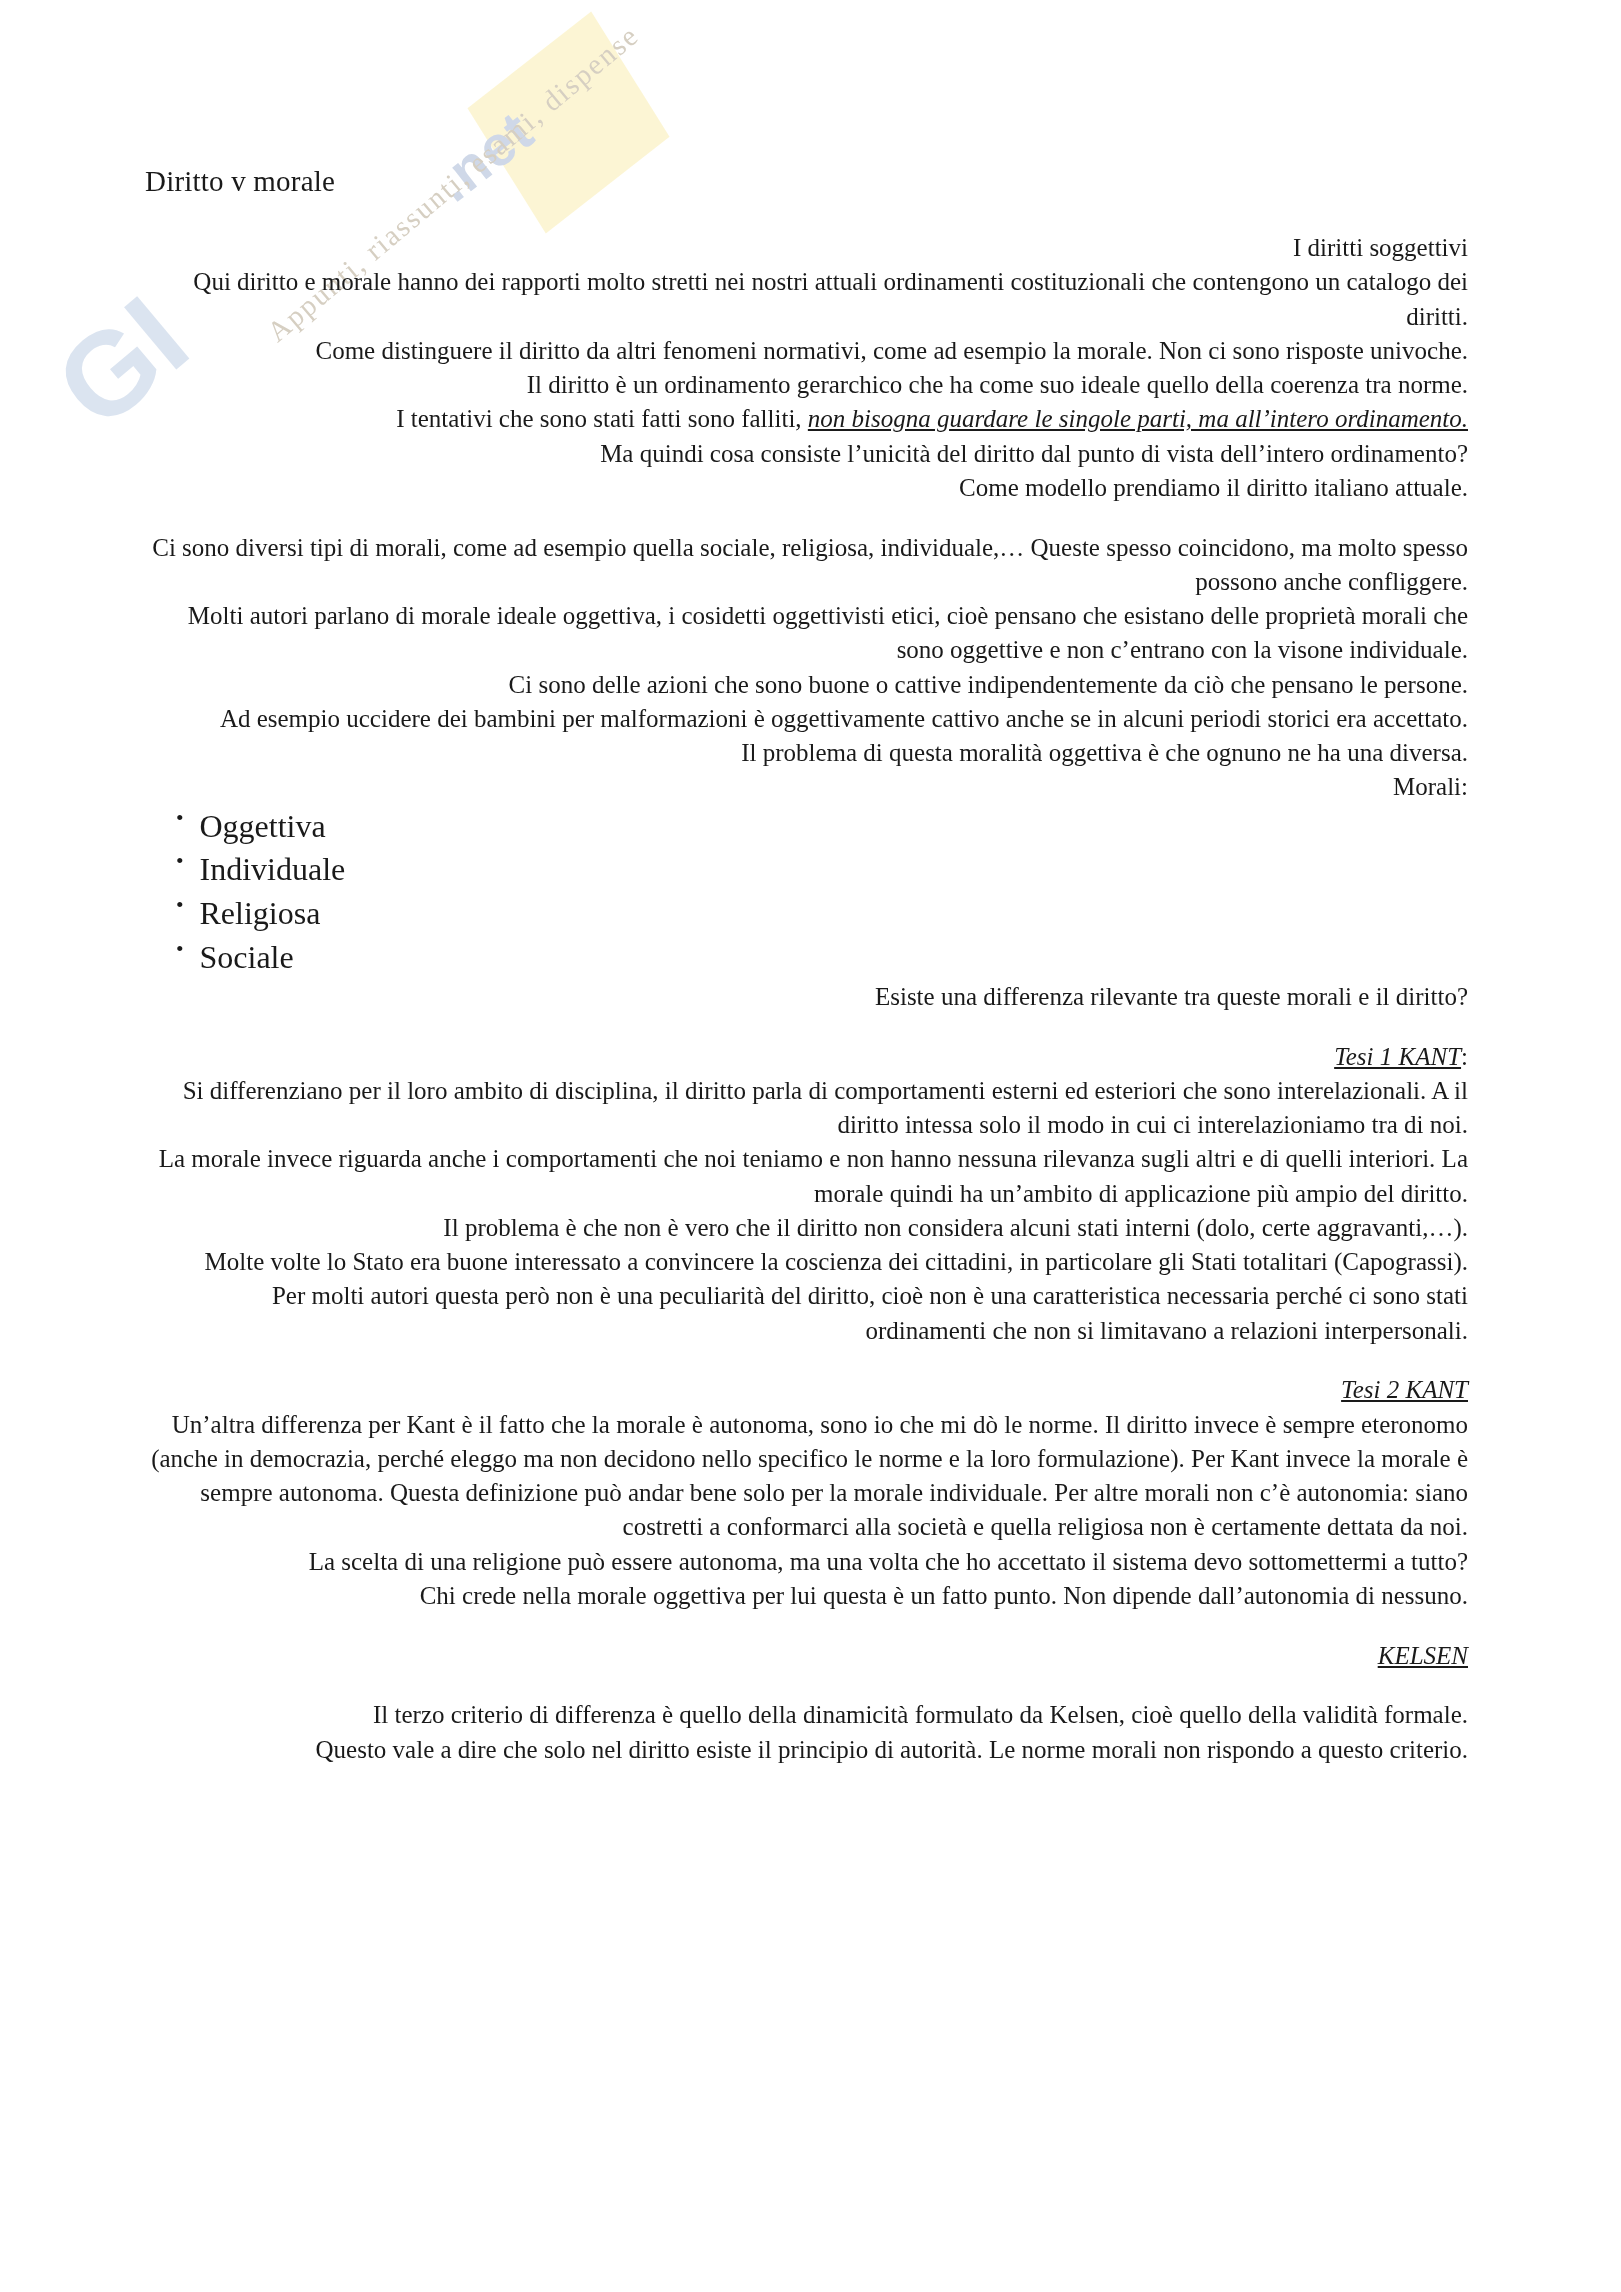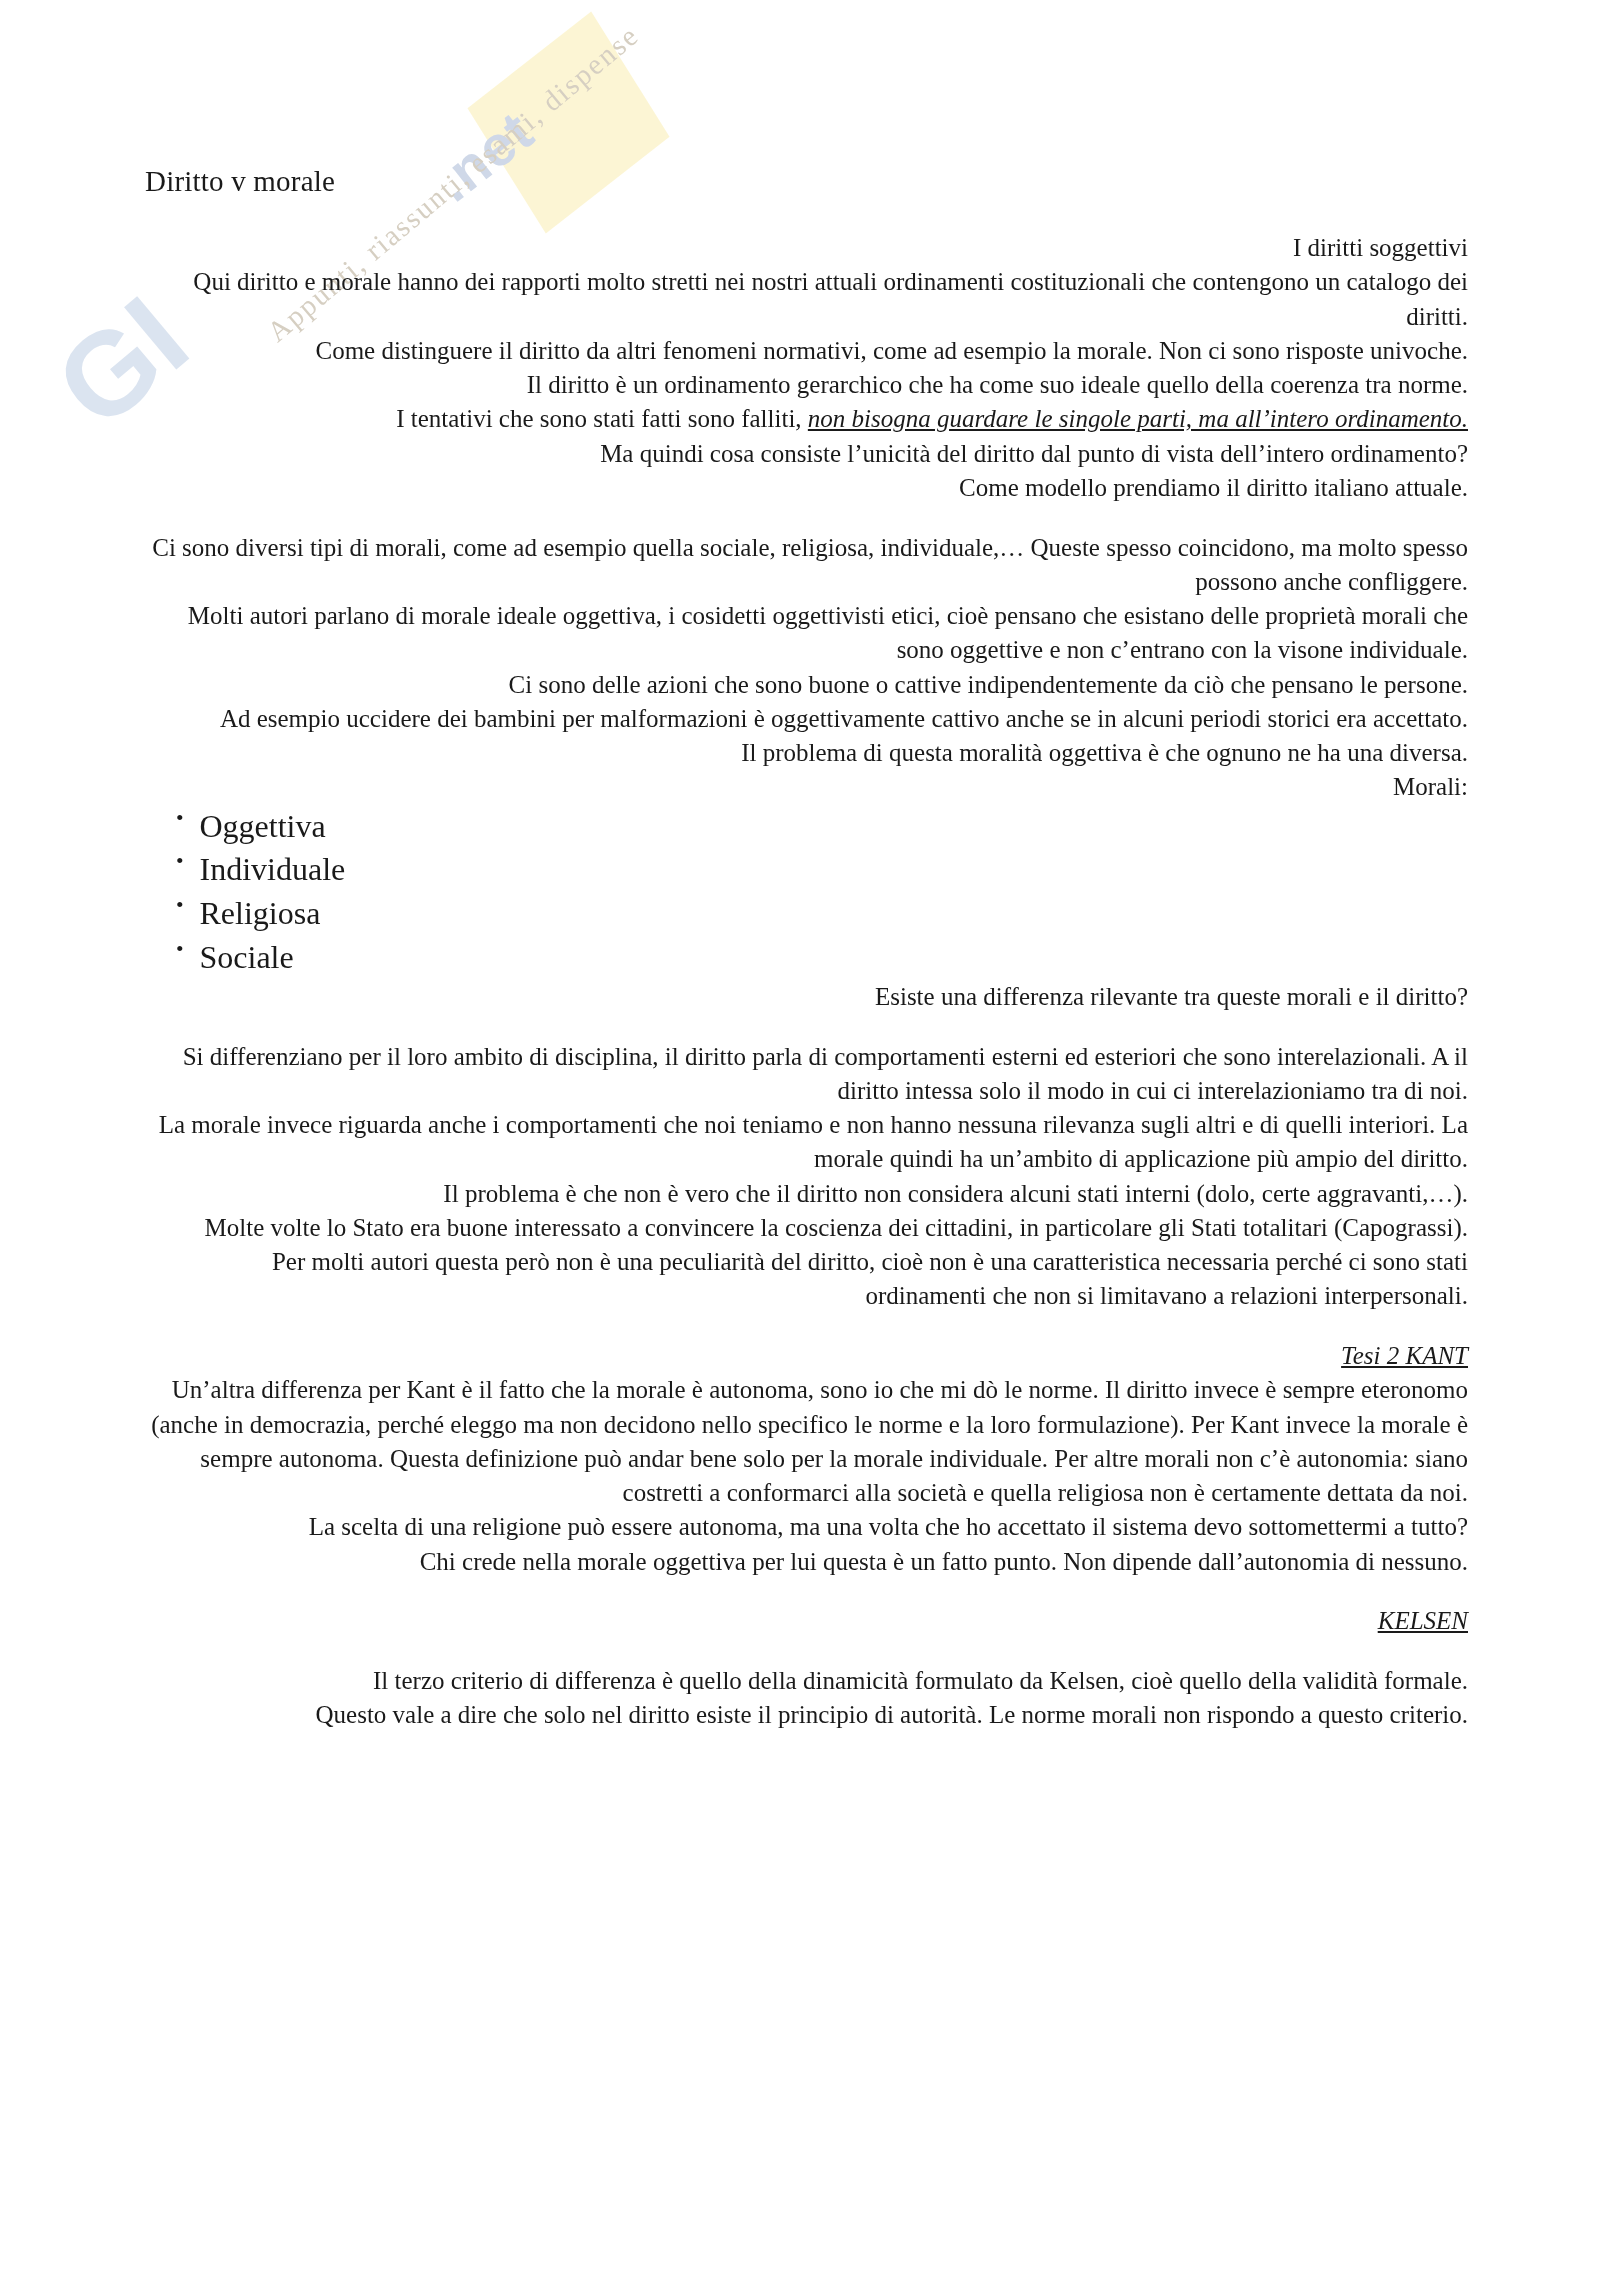"Tesi 1 KANT:" p.line { html: none -> <p><span>Tesi 1 KANT</span><span>:</span></p> }
